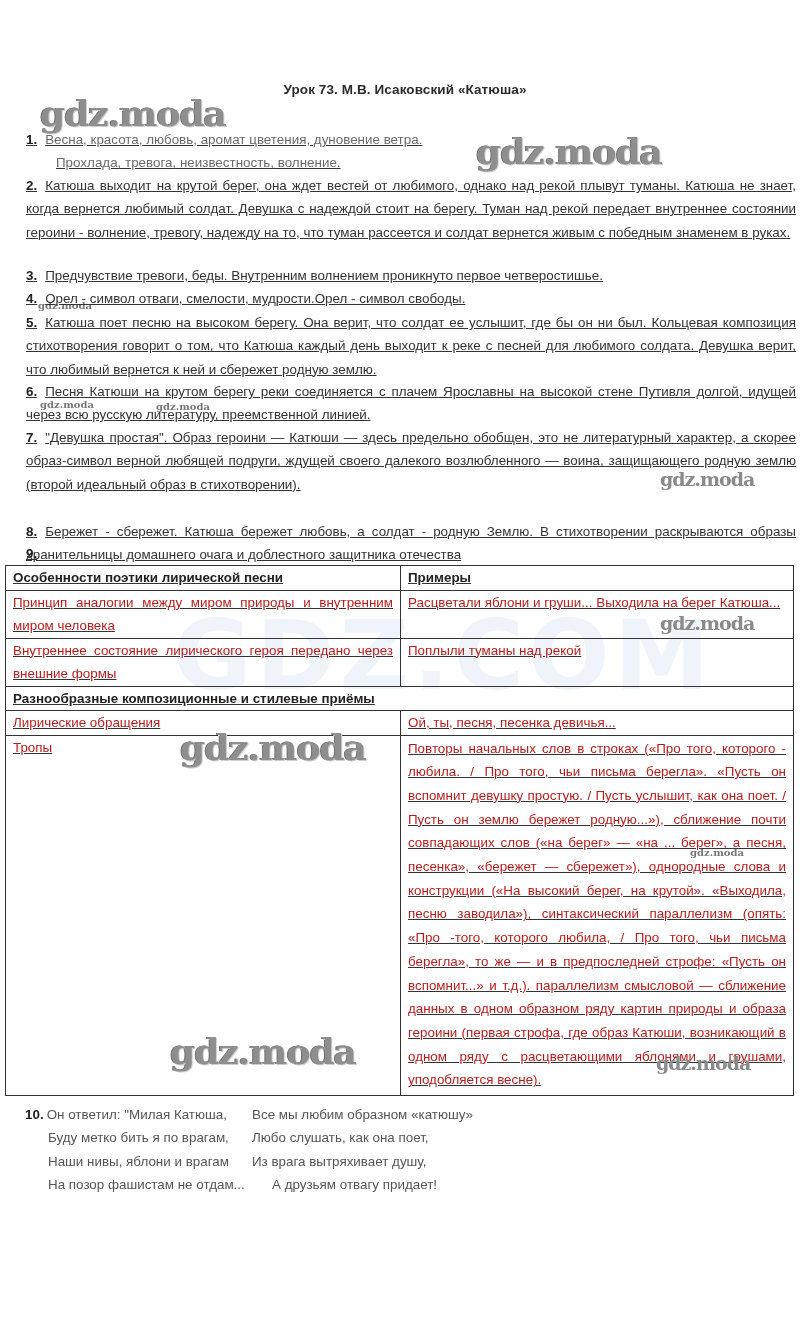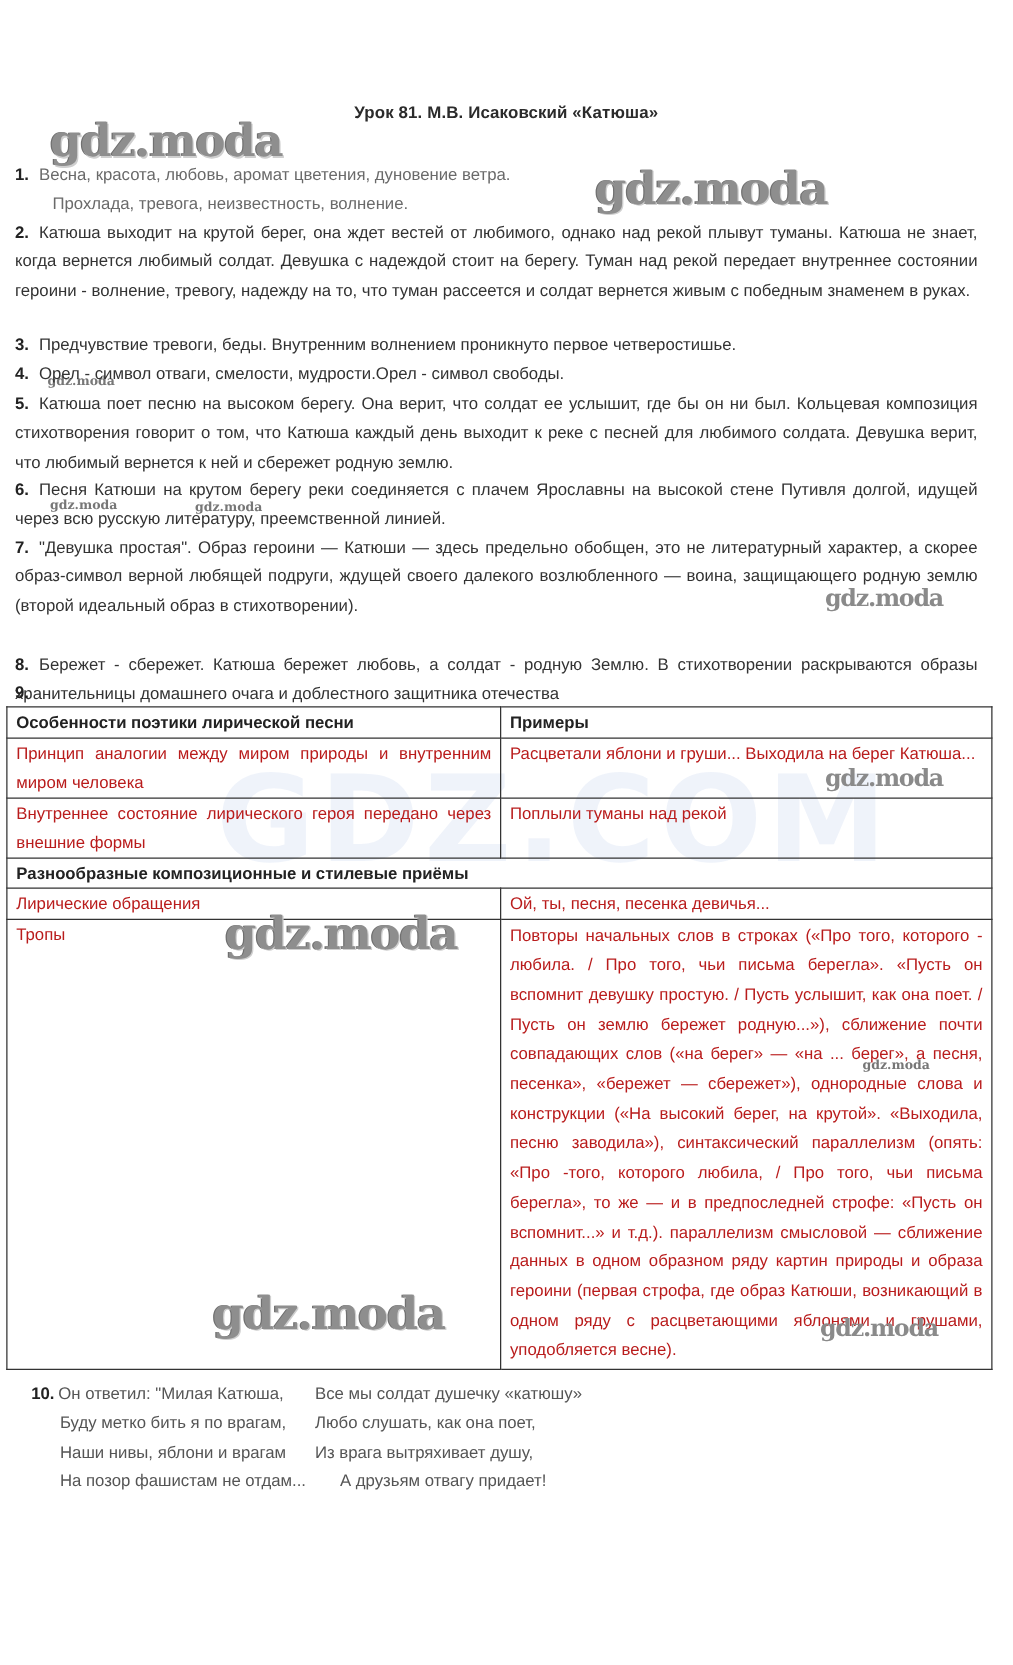"Урок 81. М.В. Исаковский «Катюша»" div.title { text: 81 -> 73 }
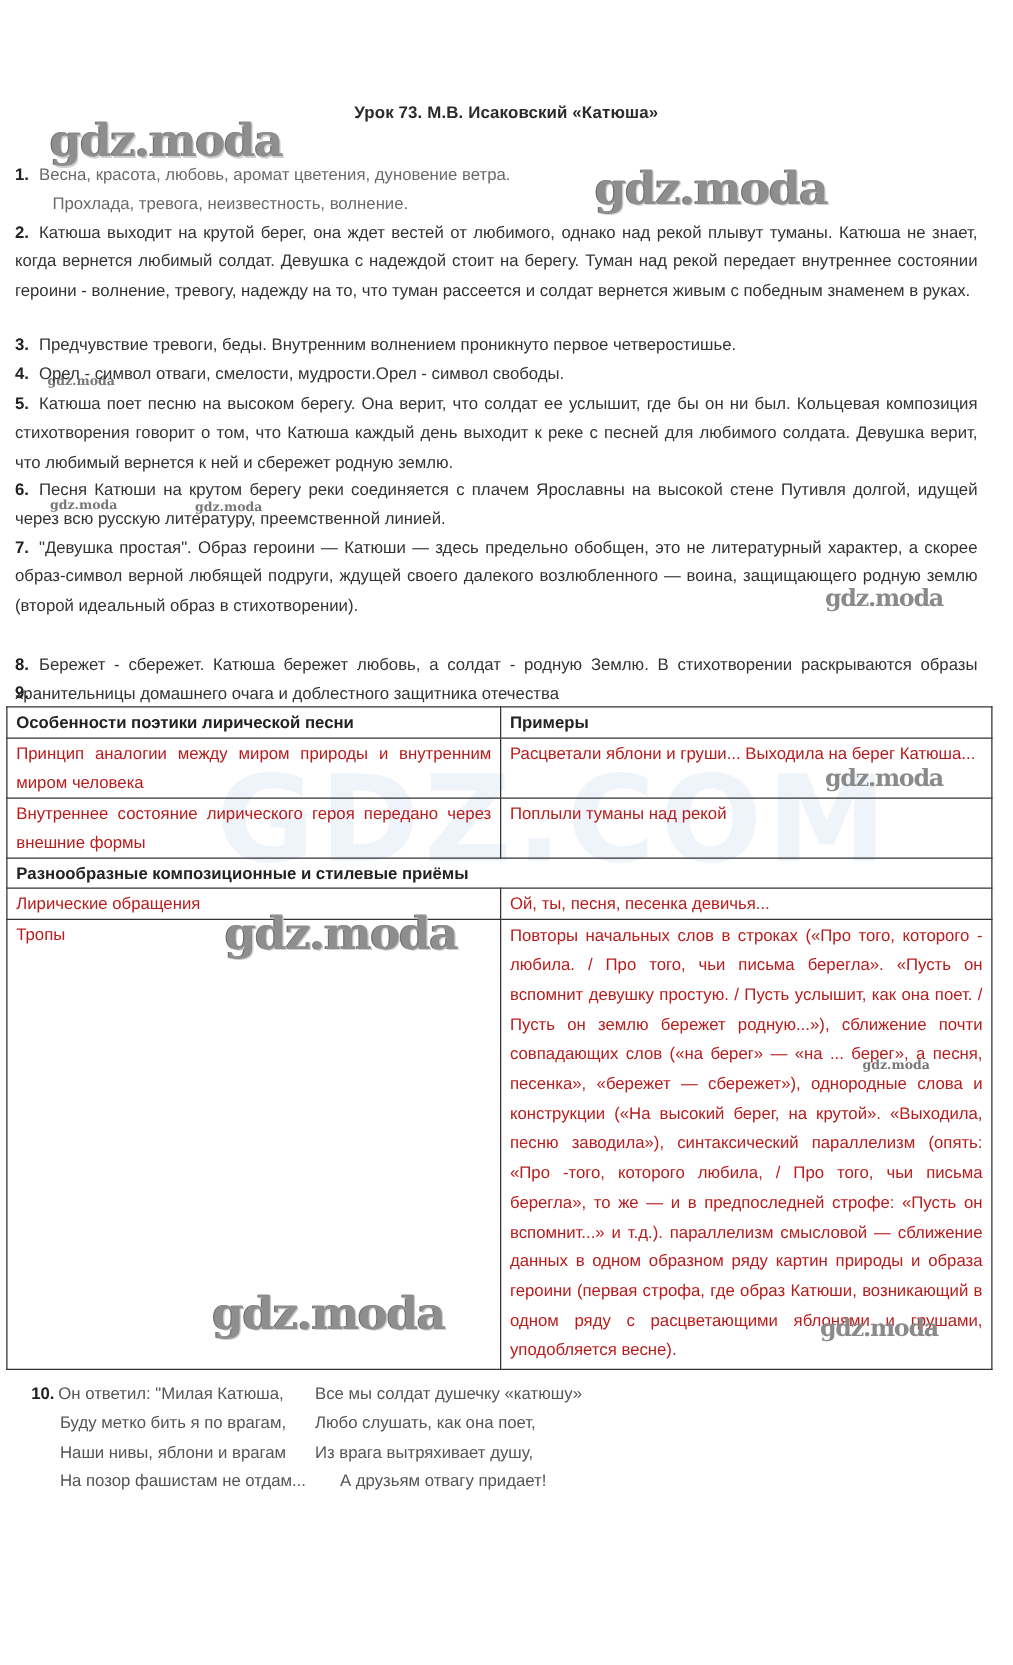"1. Весна, красота, любовь, аромат" .item { left: 12px -> 26px; text-decoration: none -> underline }
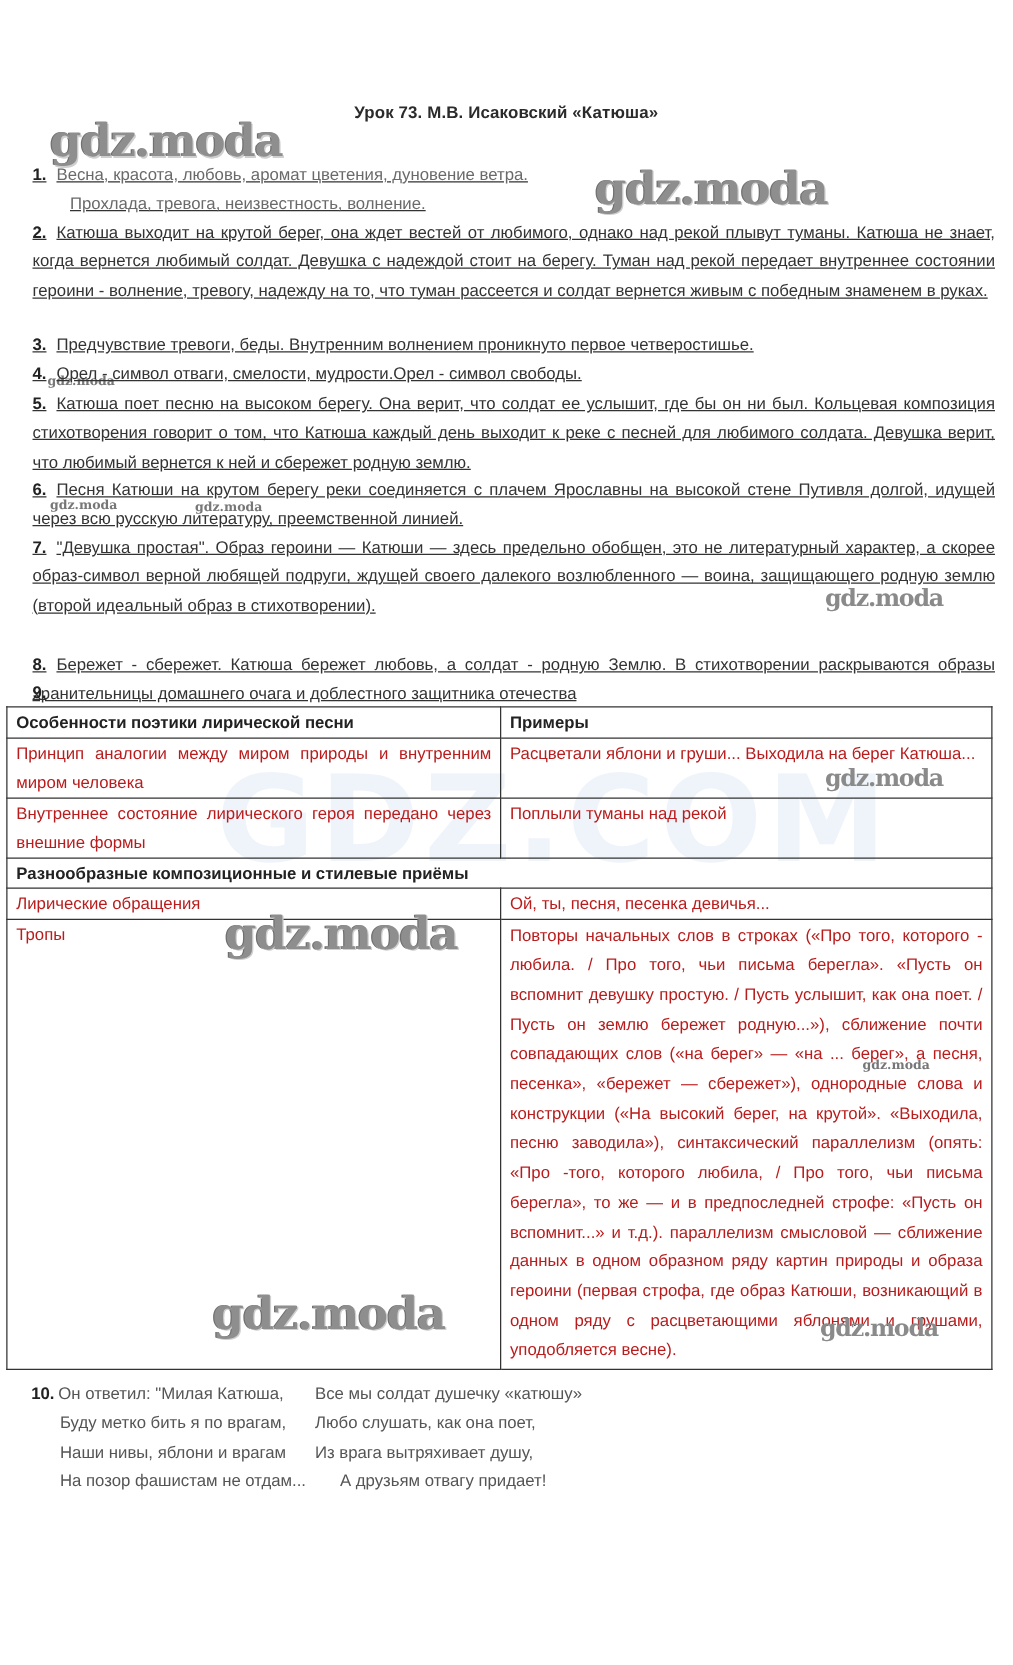"Особенности поэтики лирической песни" table.grid { text-decoration: none -> underline }
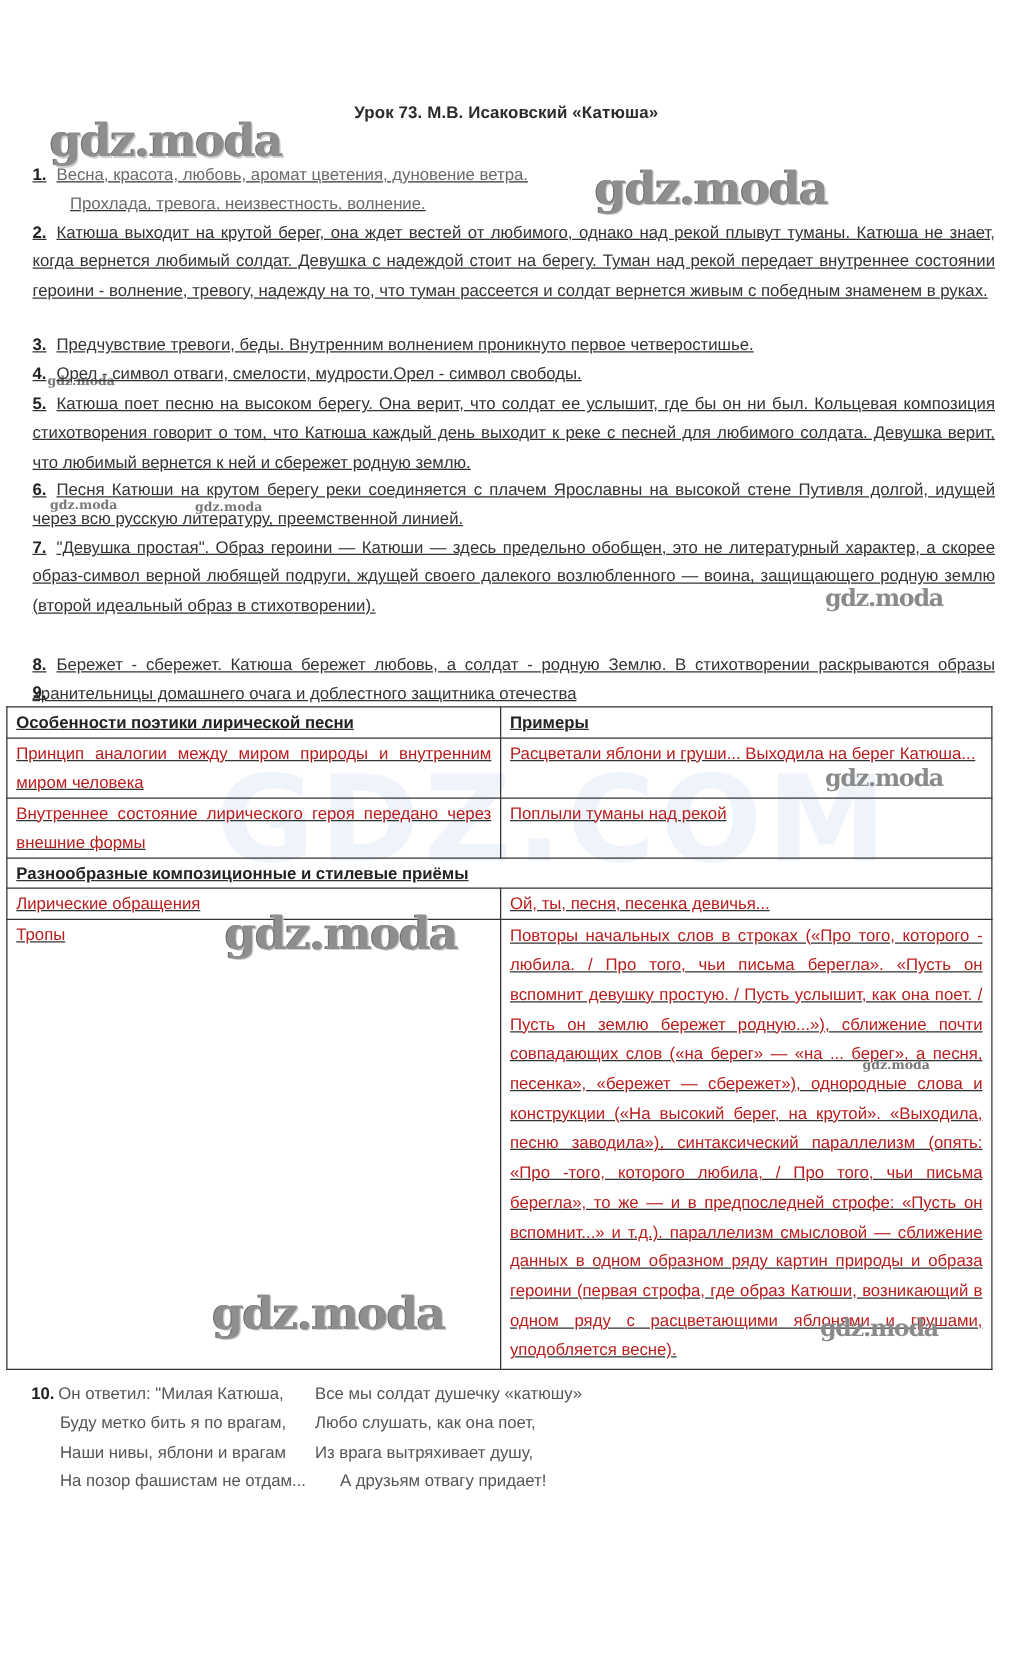"Все мы солдат душечку «катюшу»" div.colB { text: солдат душечку -> любим образном }
